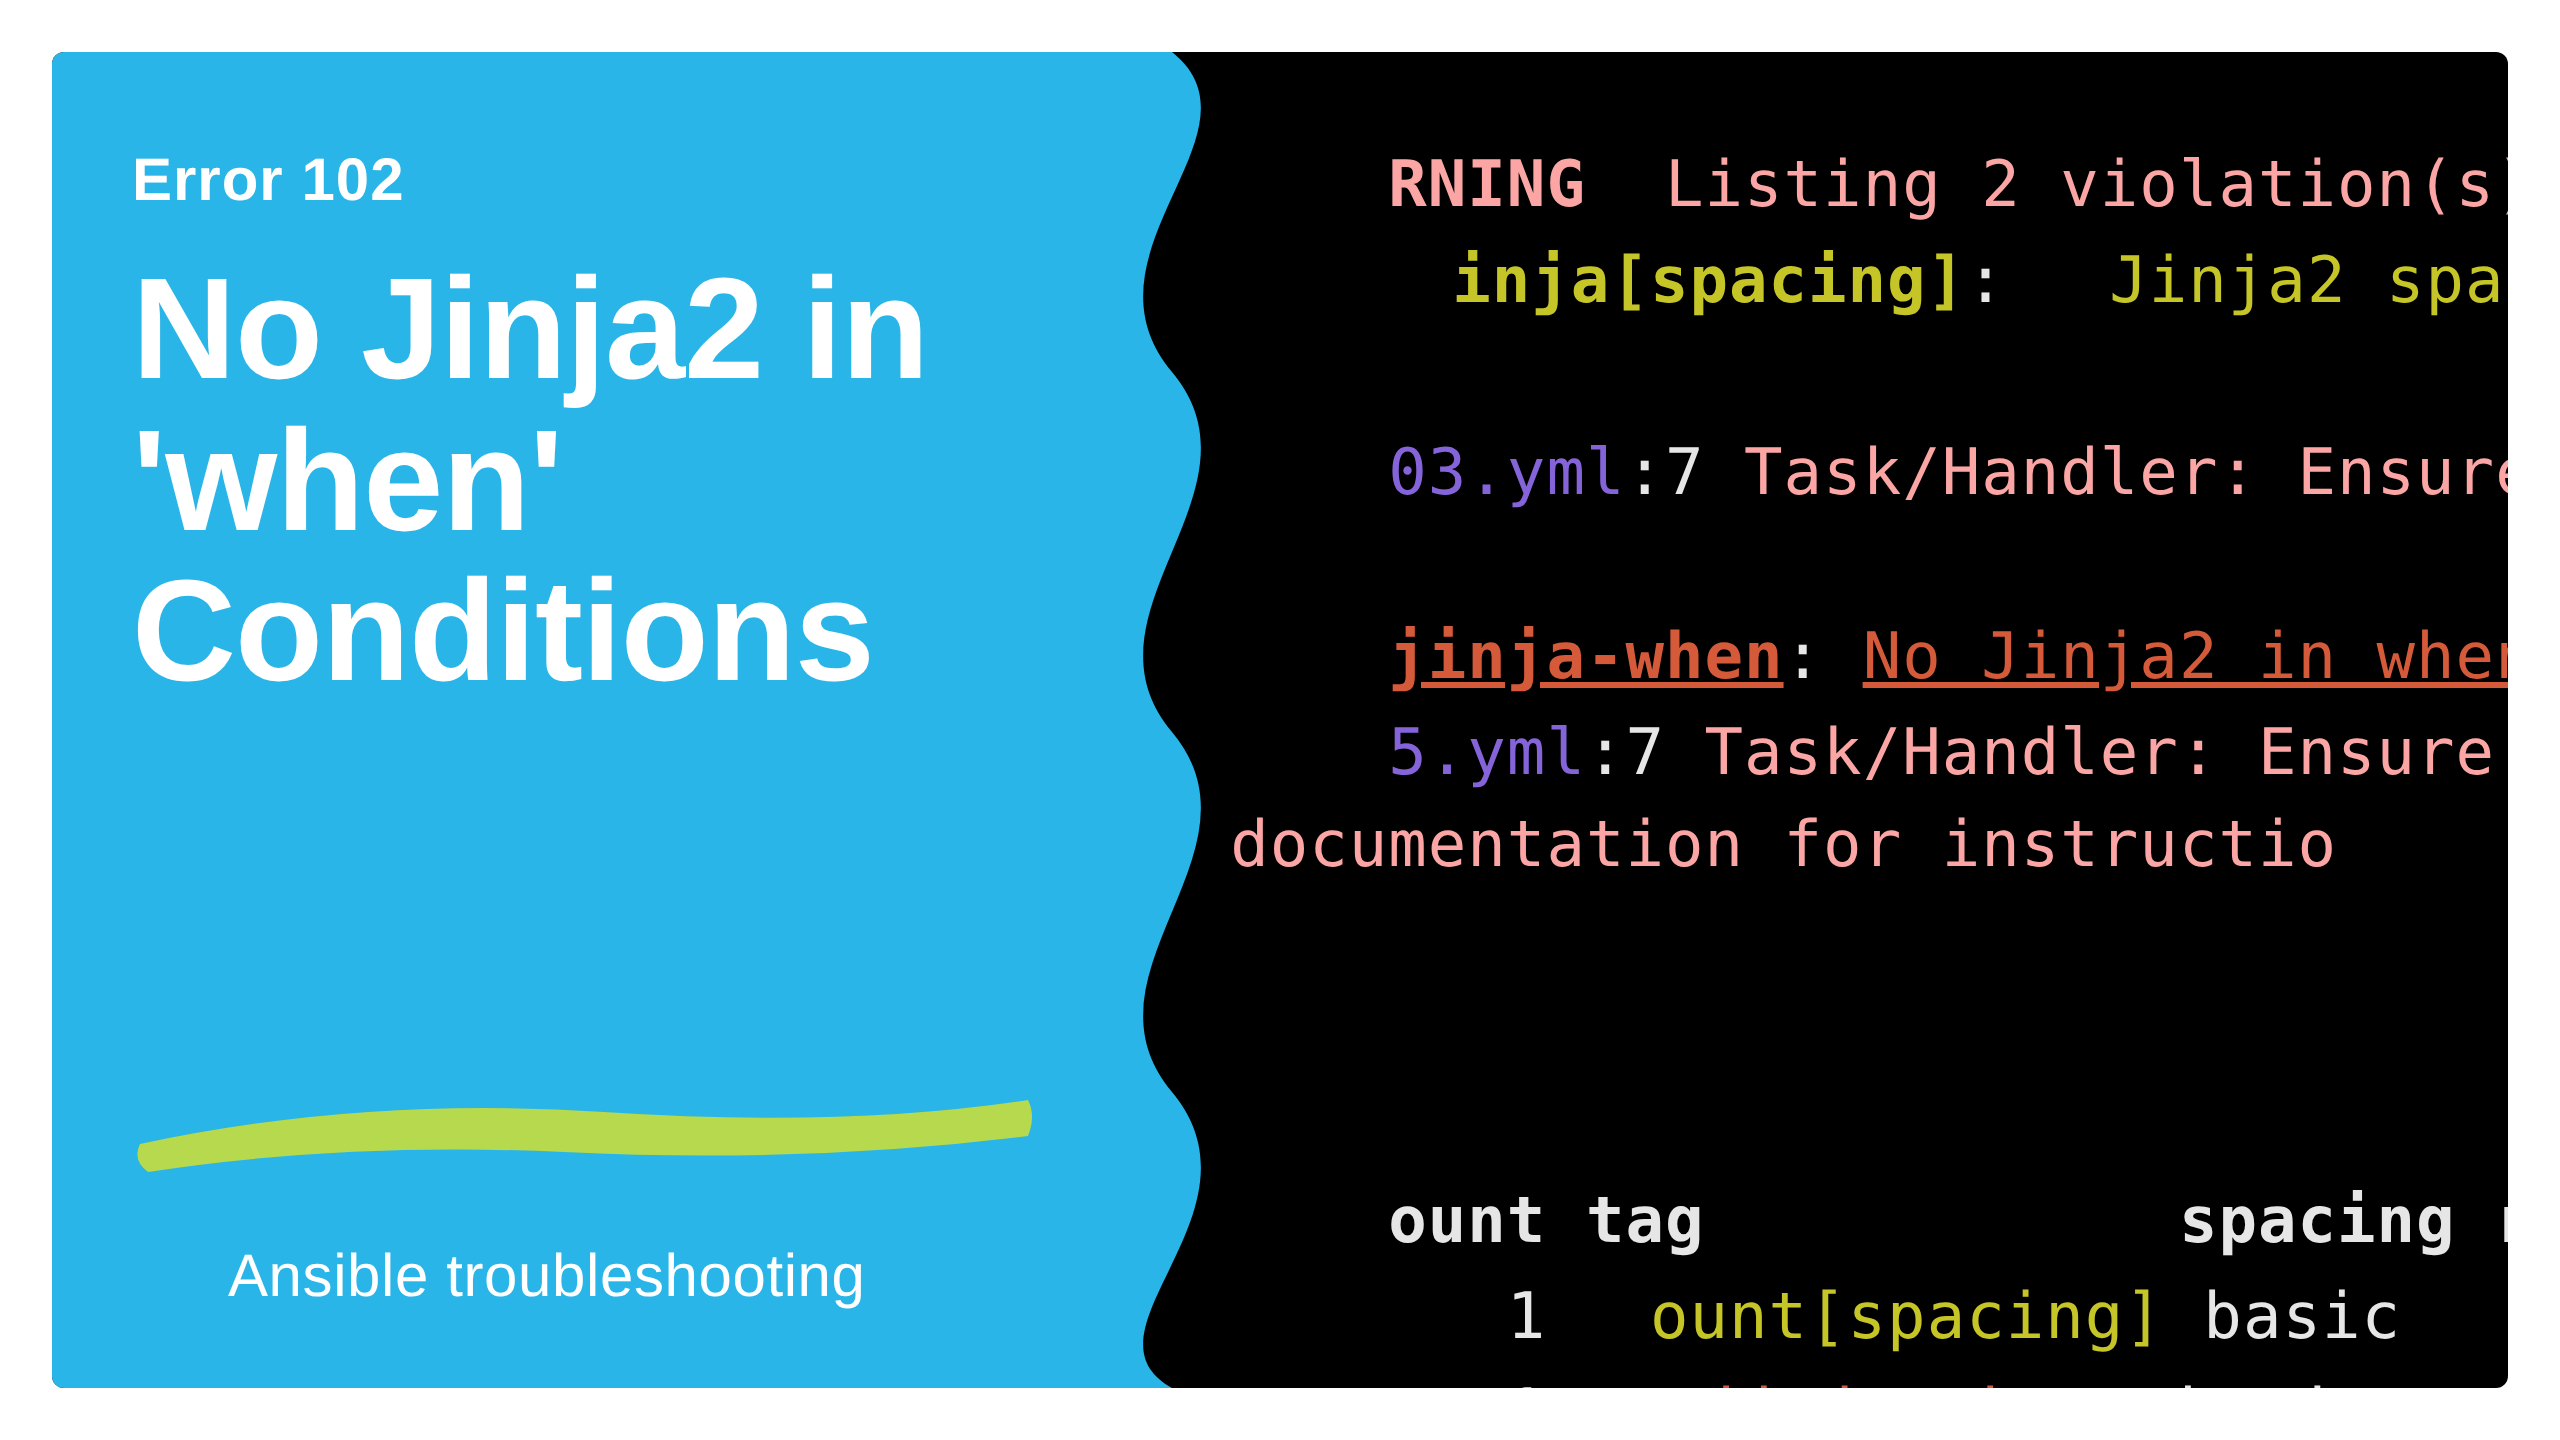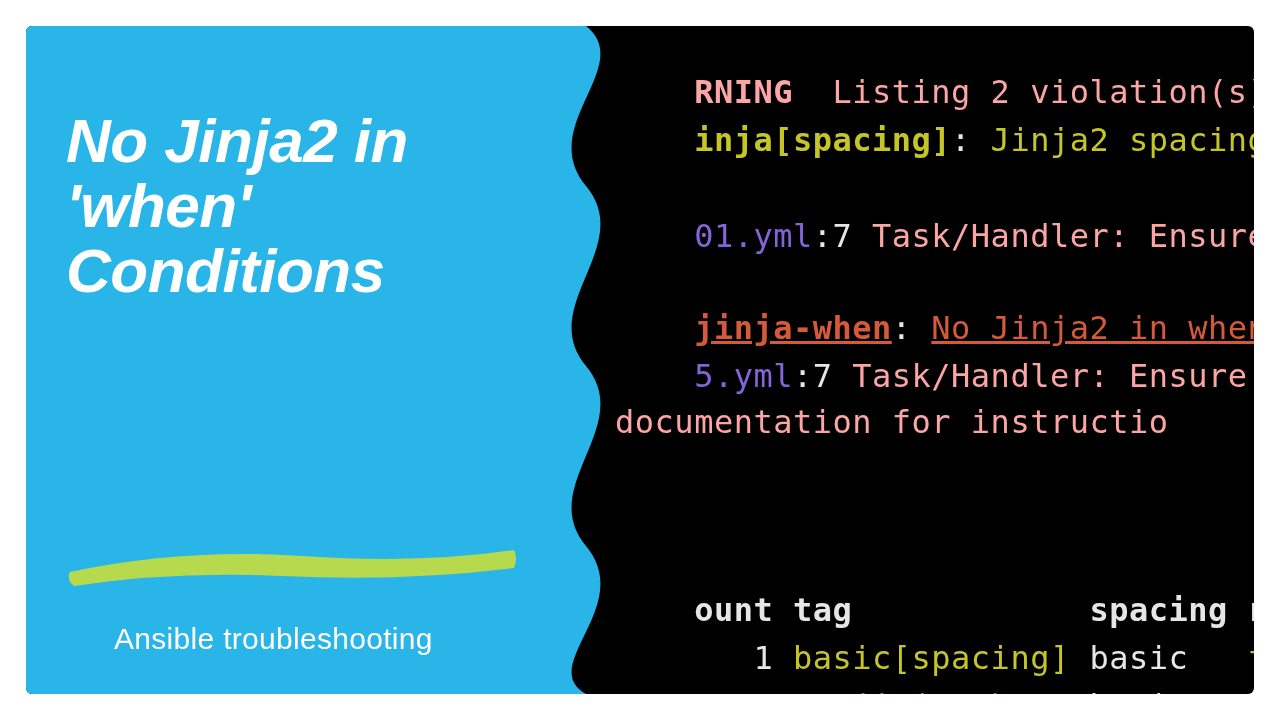"Error 102" div.kicker { html: none -> <div>Error 102</div> }
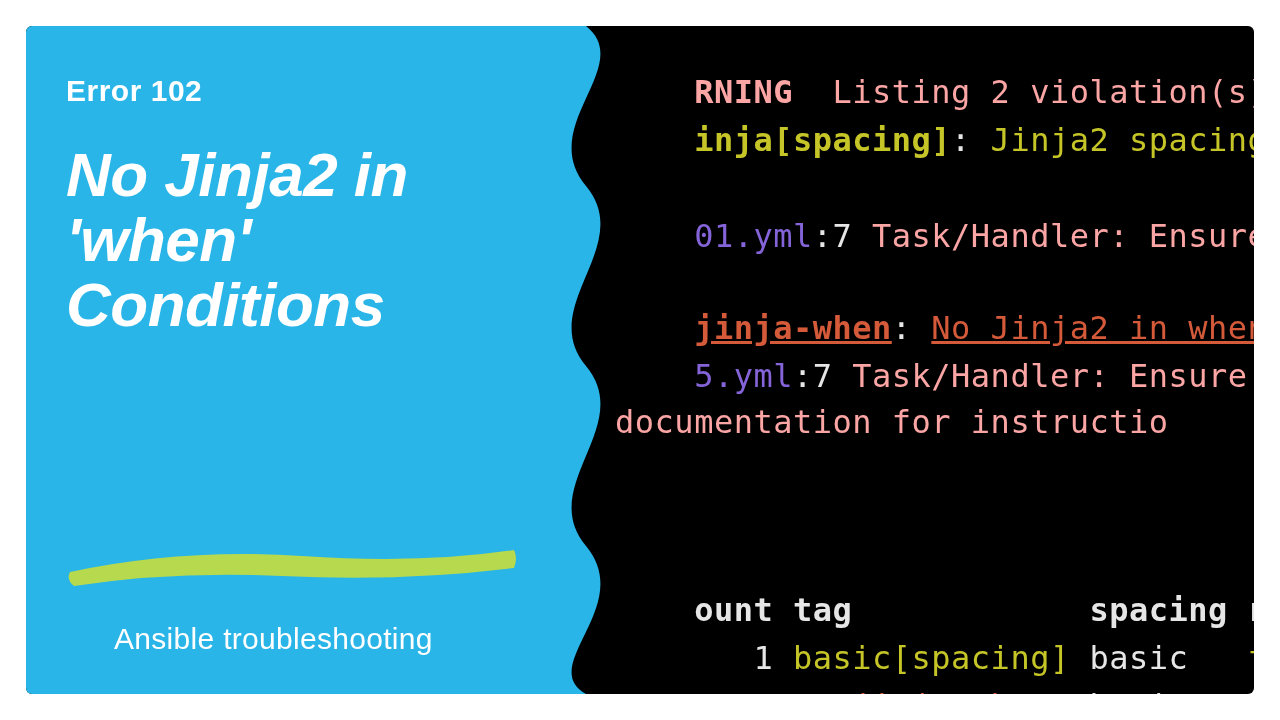"No Jinja2 in 'when' Conditions" .headline { font-size: 62px -> 72px; font-style: italic -> none; margin-top: 34px -> 20px }
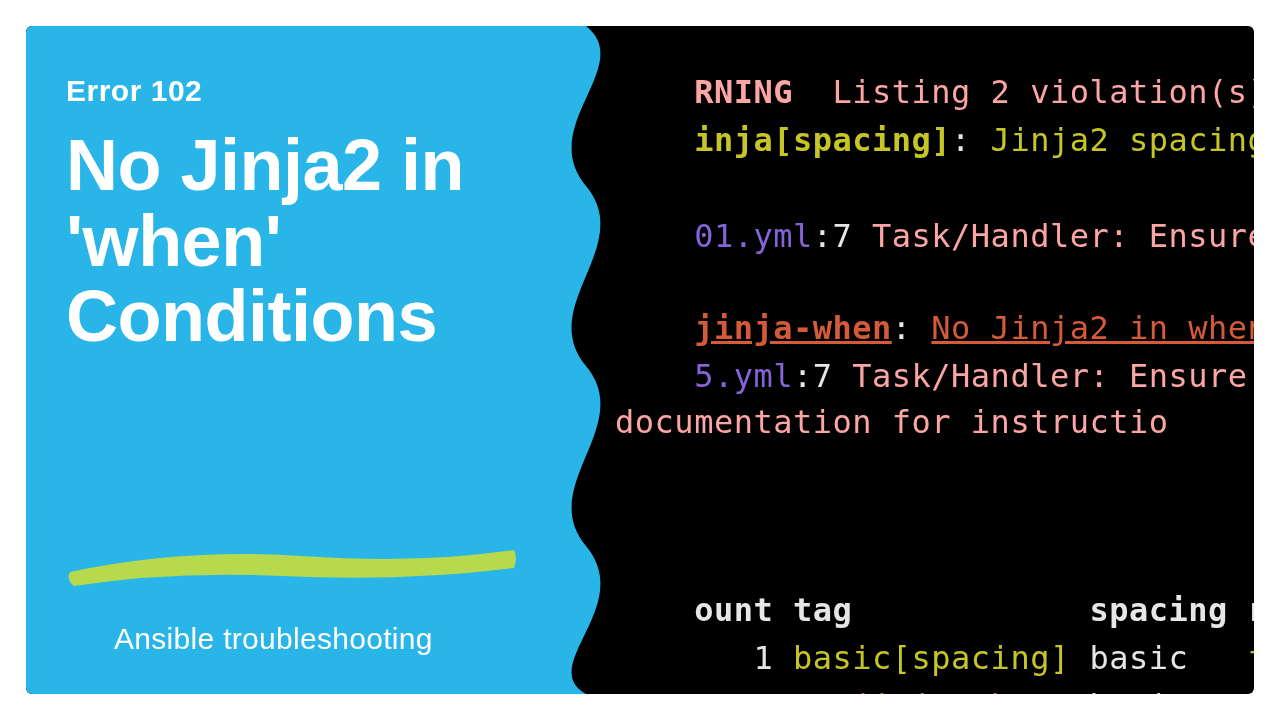"inja[spacing]" .yl { margin-left: none -> 32px }
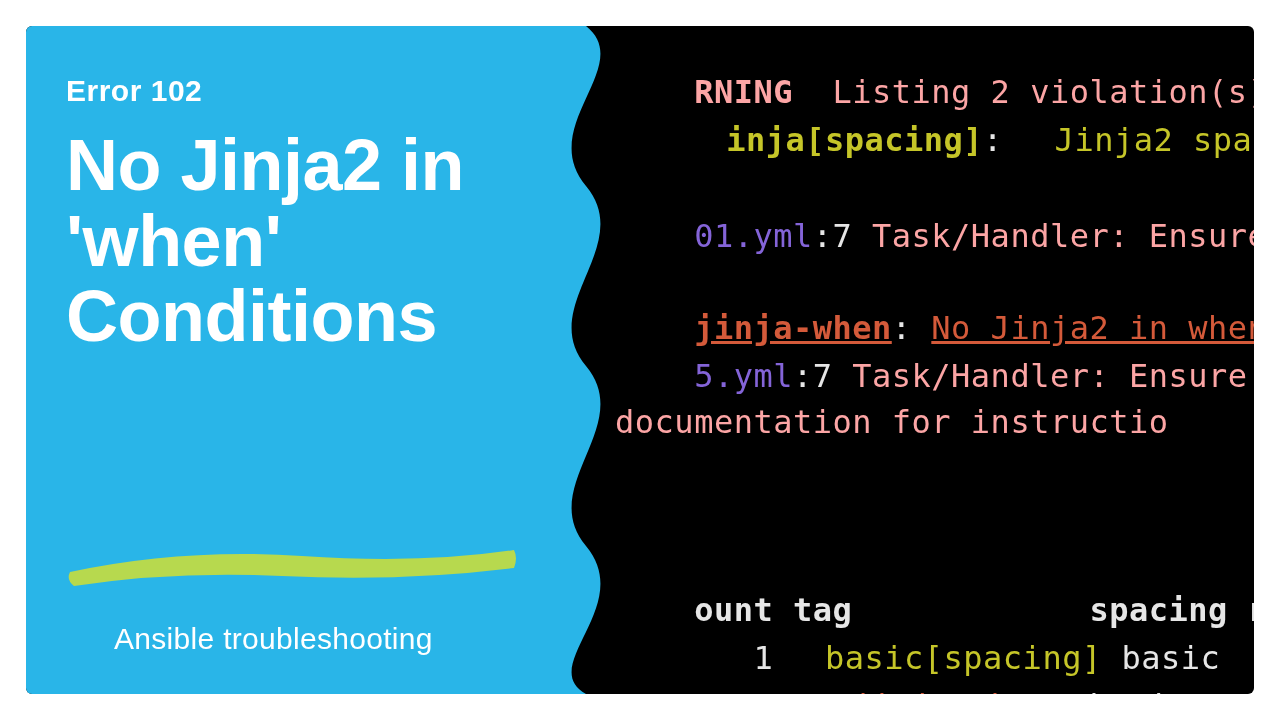"01.yml" span.pp { text: 01.yml -> 03.yml }
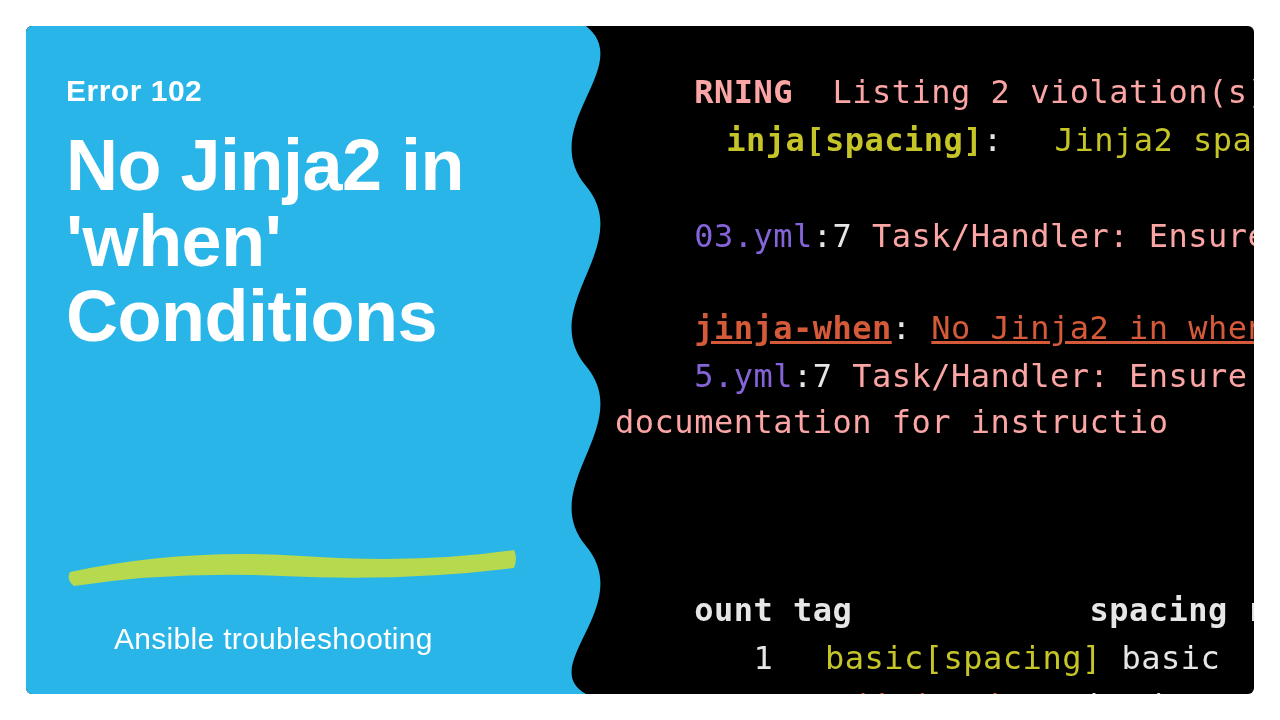"basic[spacing]" span.yl { text: basic -> ount }
